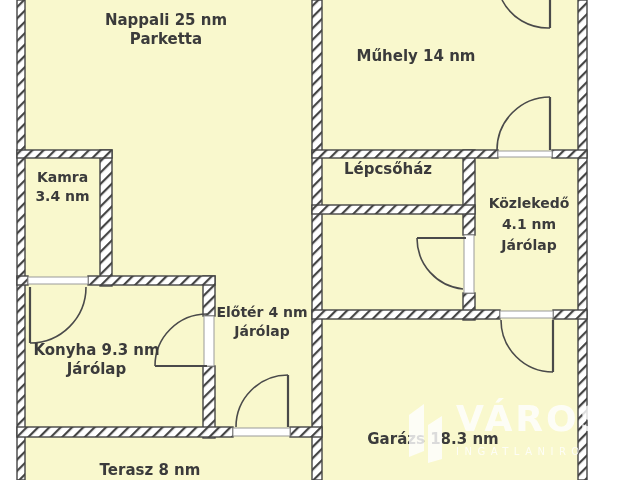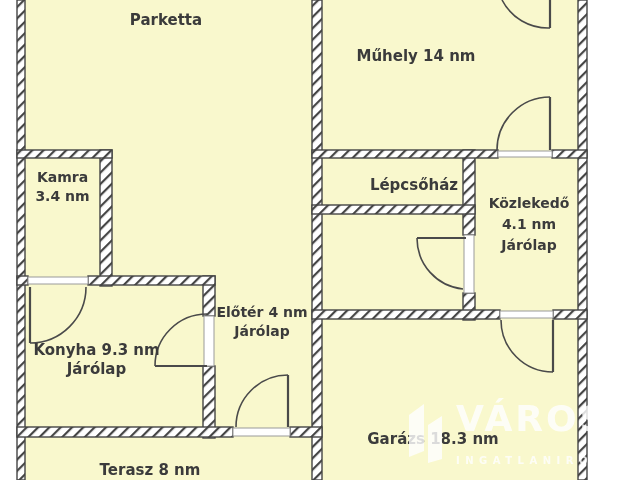"Nappali 25 nm" div { html: none -> <div>Nappali 25 nm</div> }
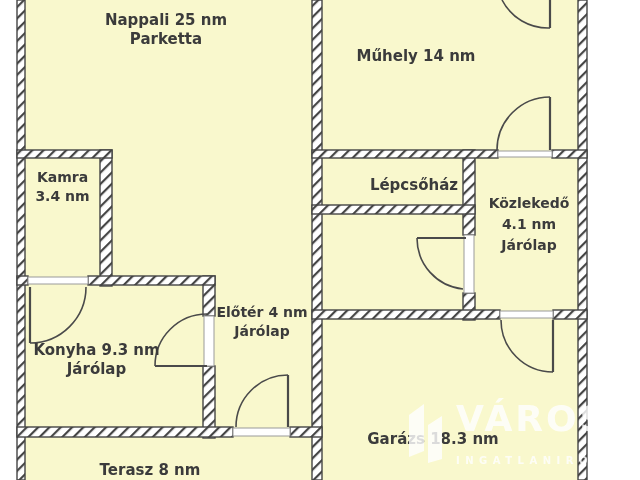"Lépcsőház" div.room-label { text-align: right -> none; top: 176px -> 160px }
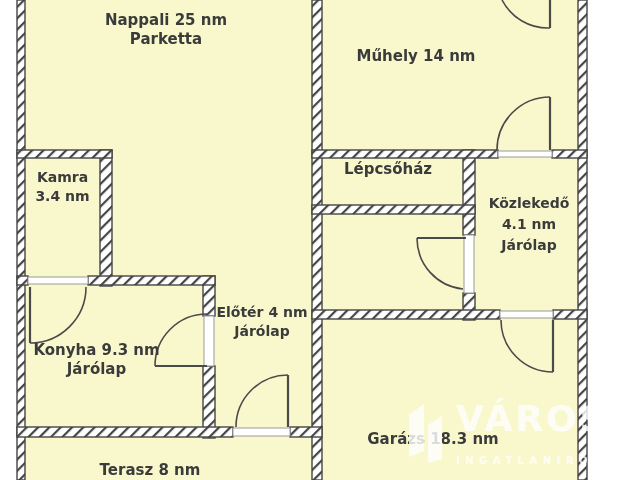"INGATLANIRO" .wm-sub { font-weight: bold -> normal; margin-top: 16px -> 7px }
